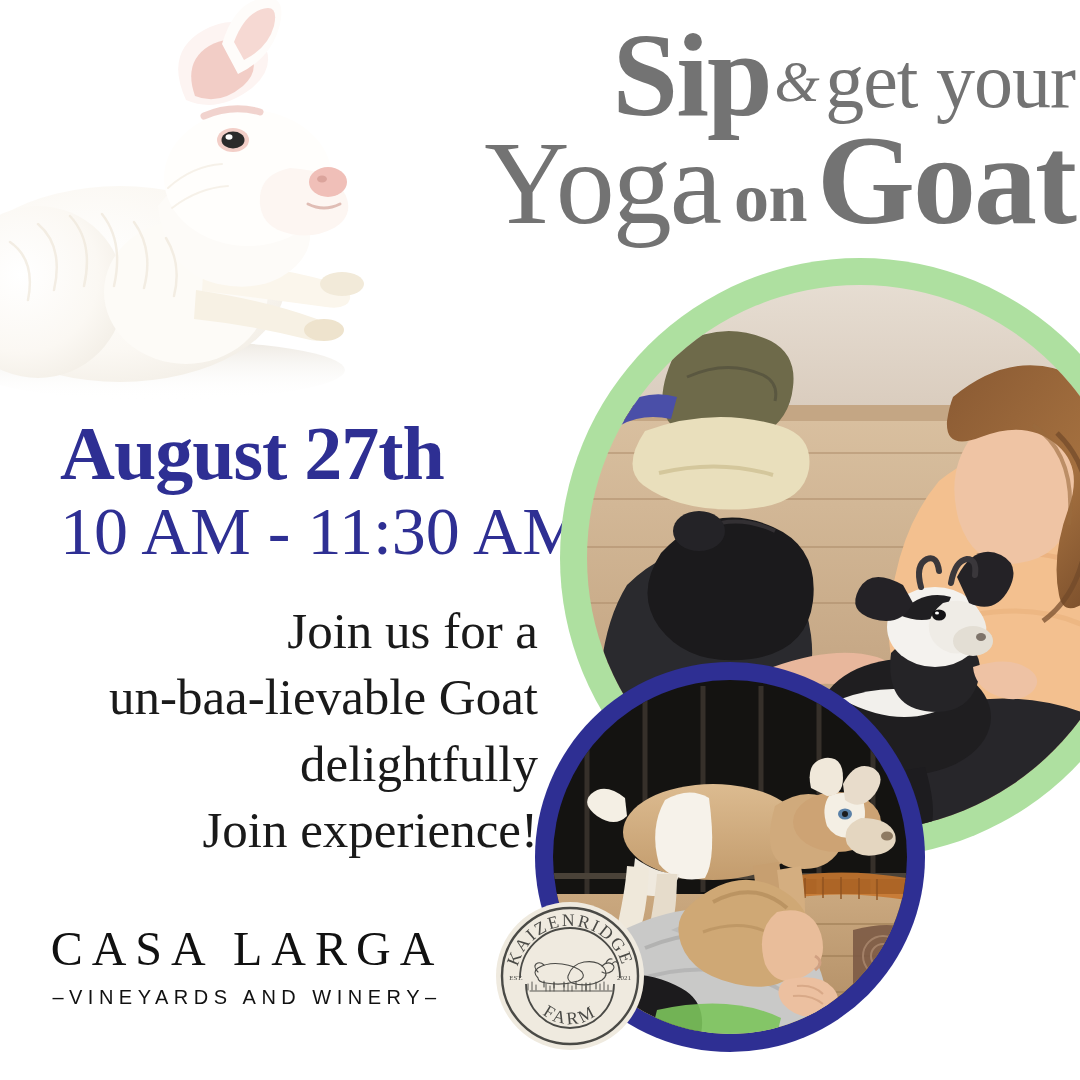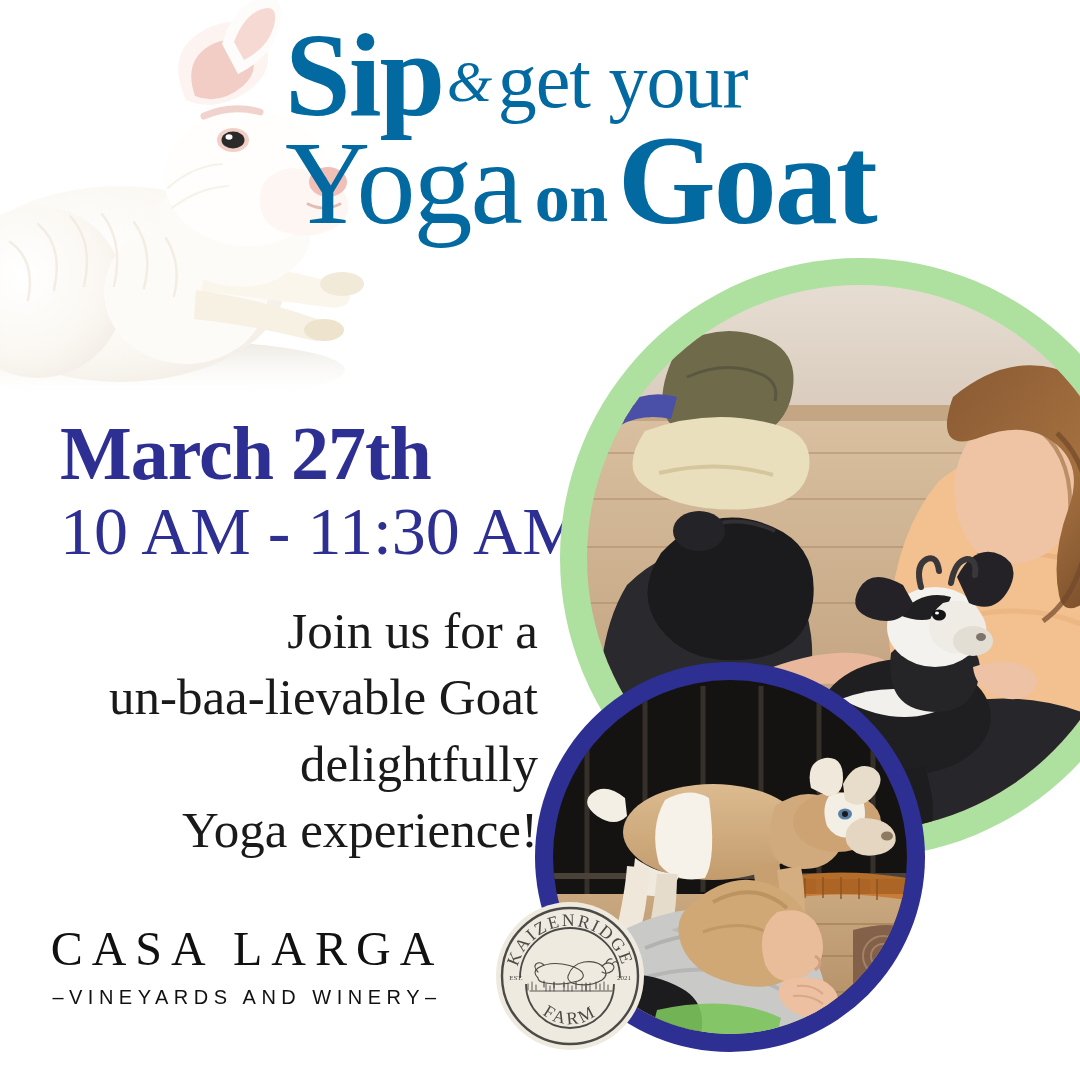"Sip&get your" .headline { color: #0369a1 -> #737373; text-align: none -> right }
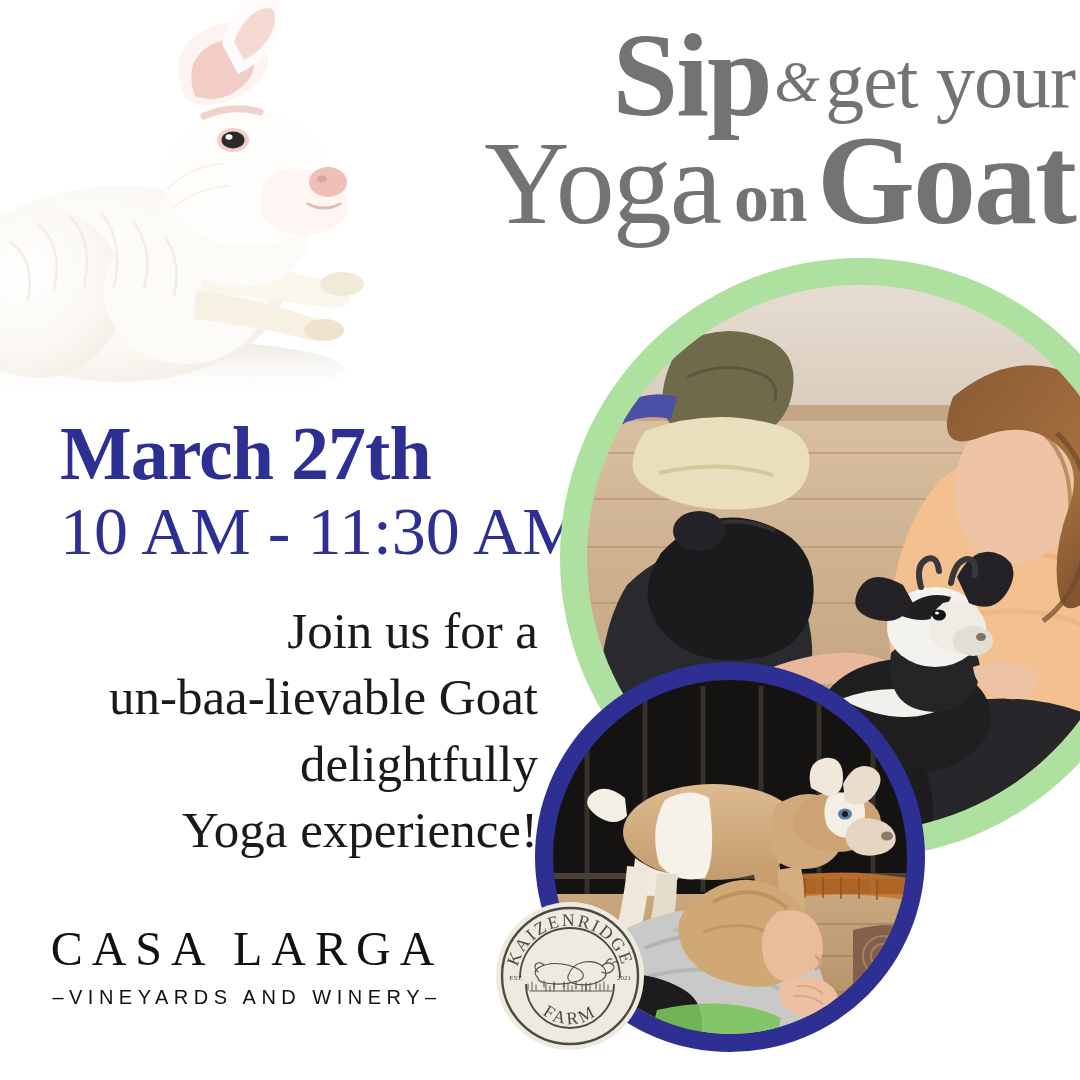"March 27th" div.date-line { text: March -> August }
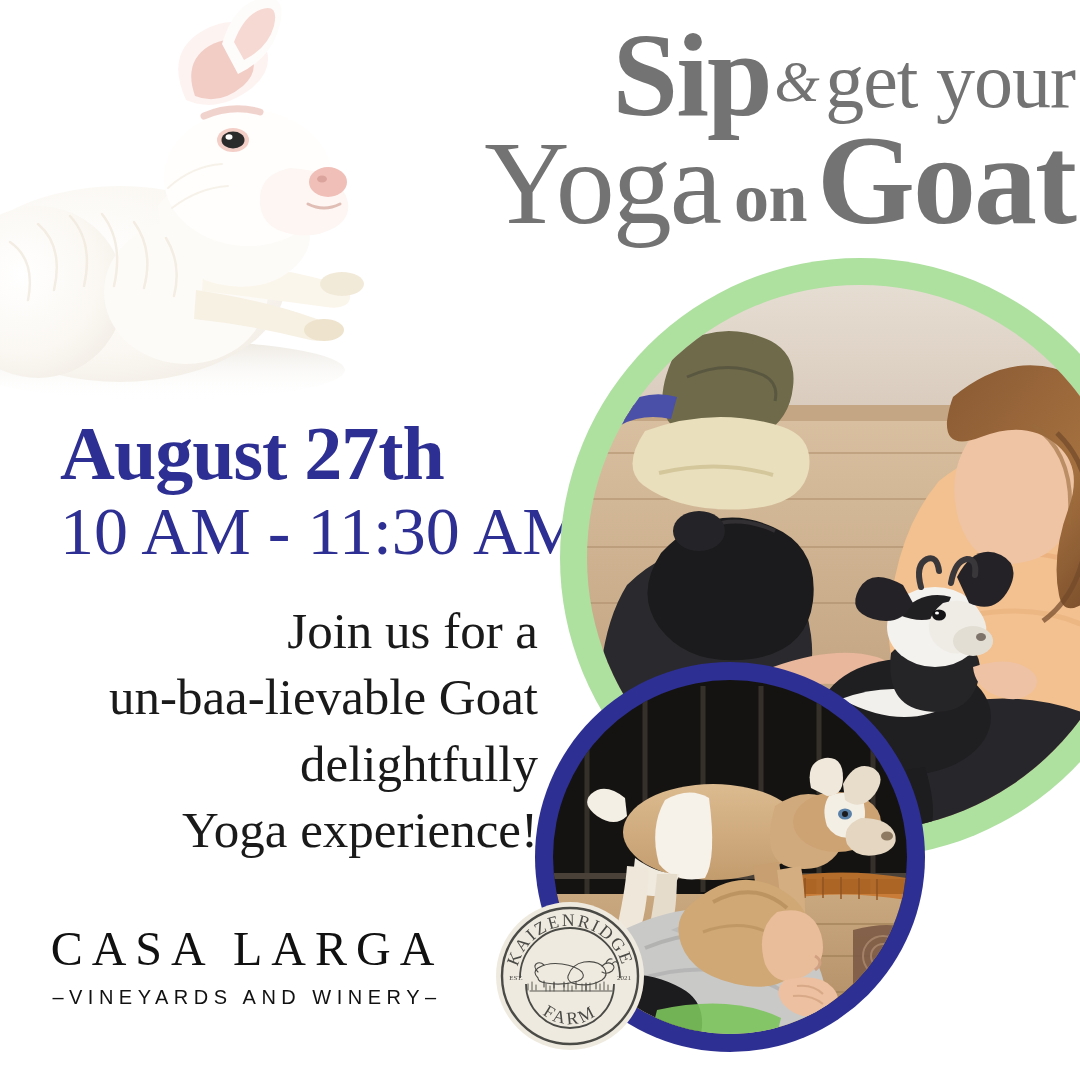"Yoga experience!" span.bl { text: Yoga -> Join }
